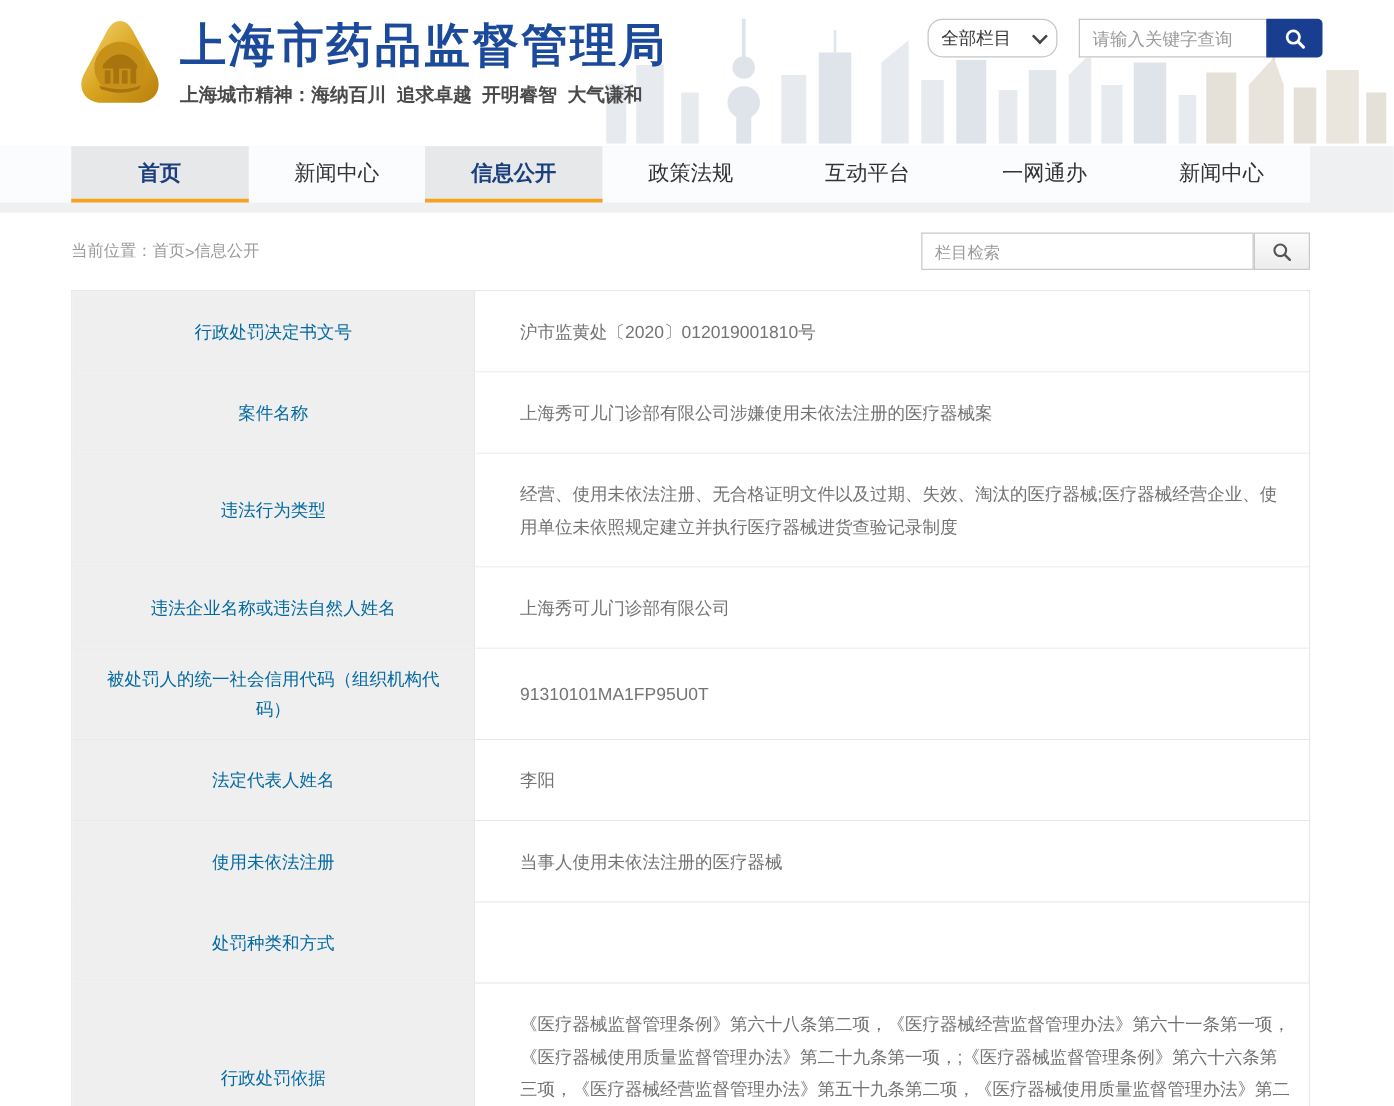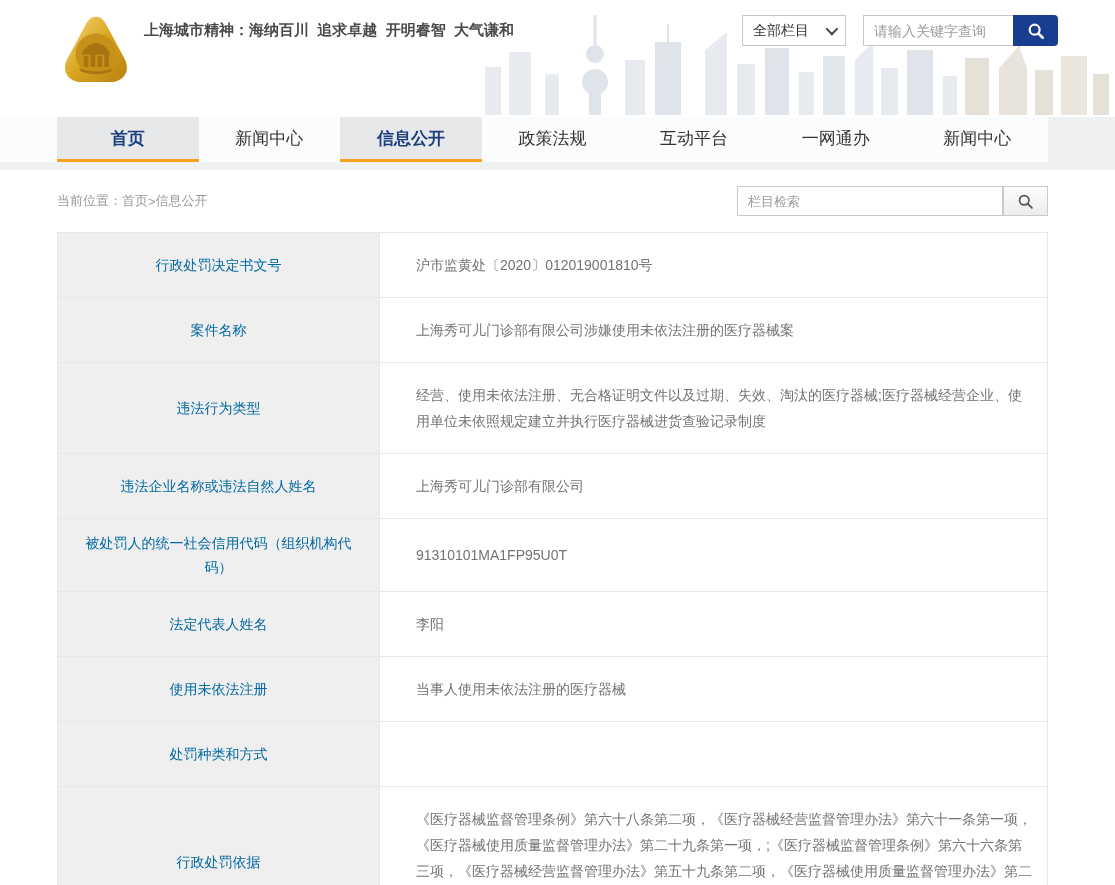"上海市药品监督管理局" div.site-title { html: none -> <div>上海市药品监督管理局</div> }
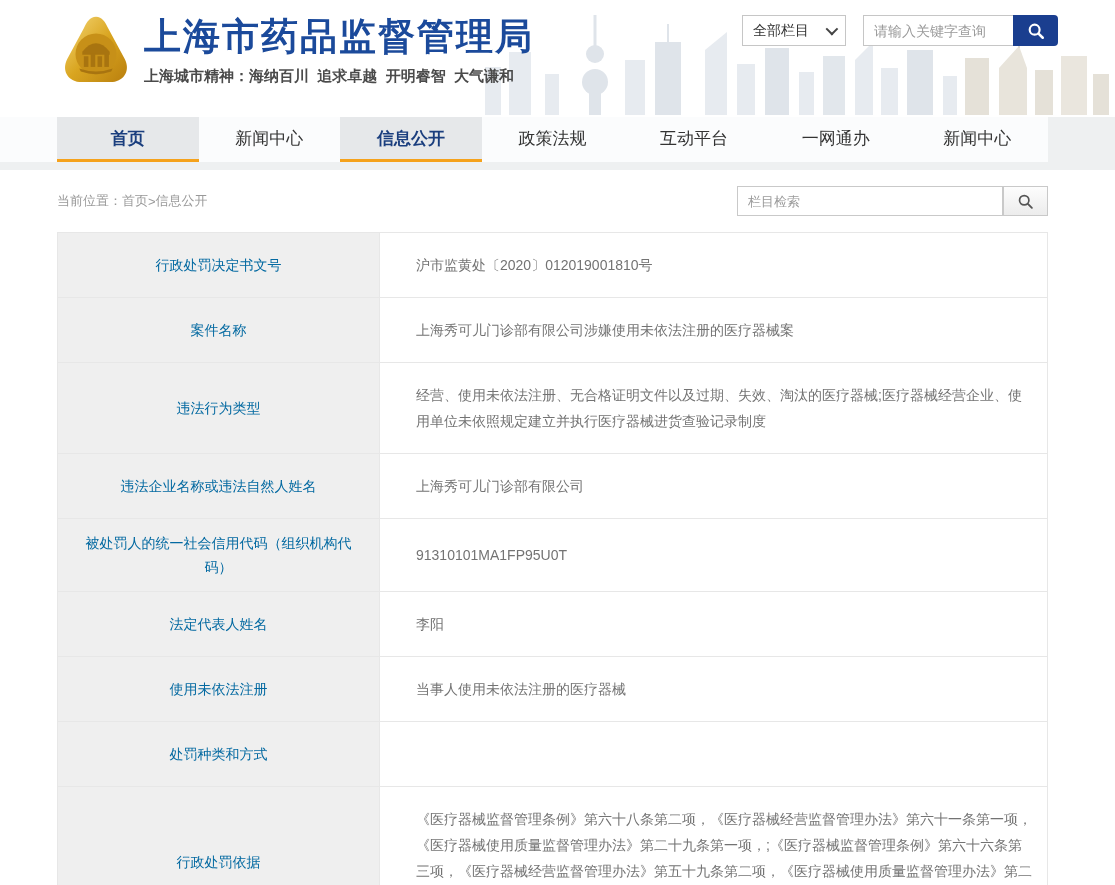"全部栏目" .category-select { border-radius: 0 -> 12px }
